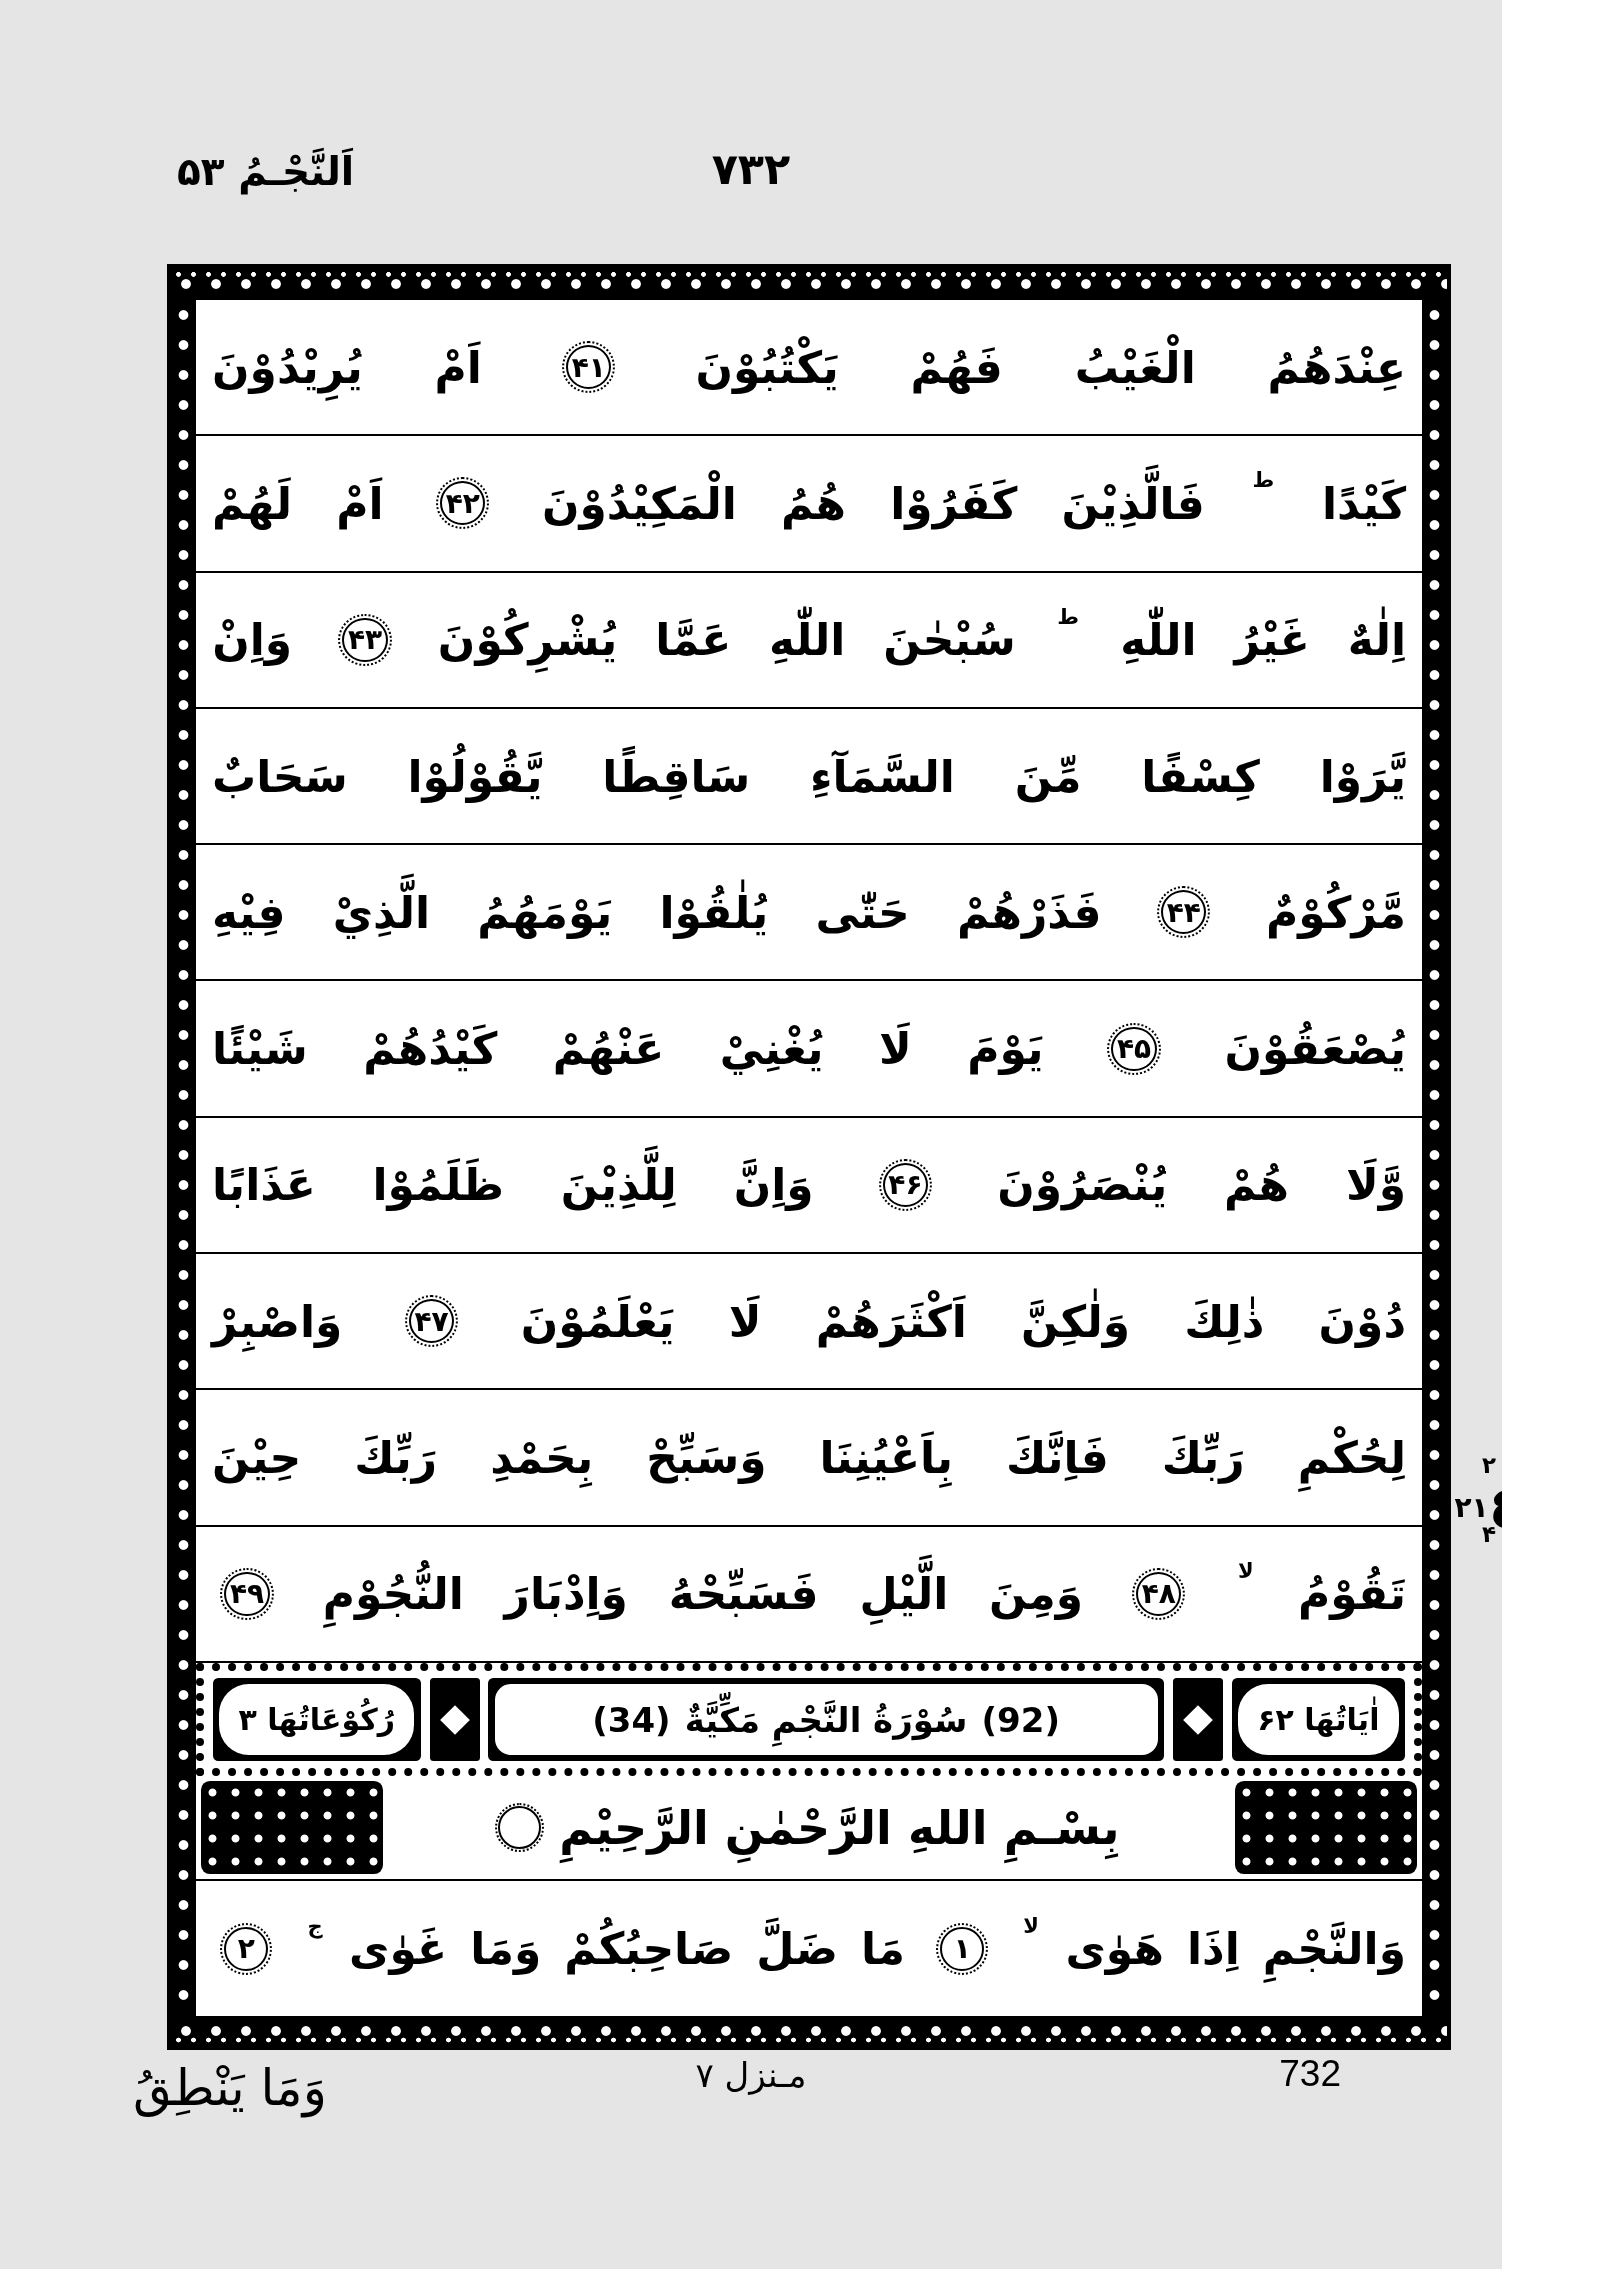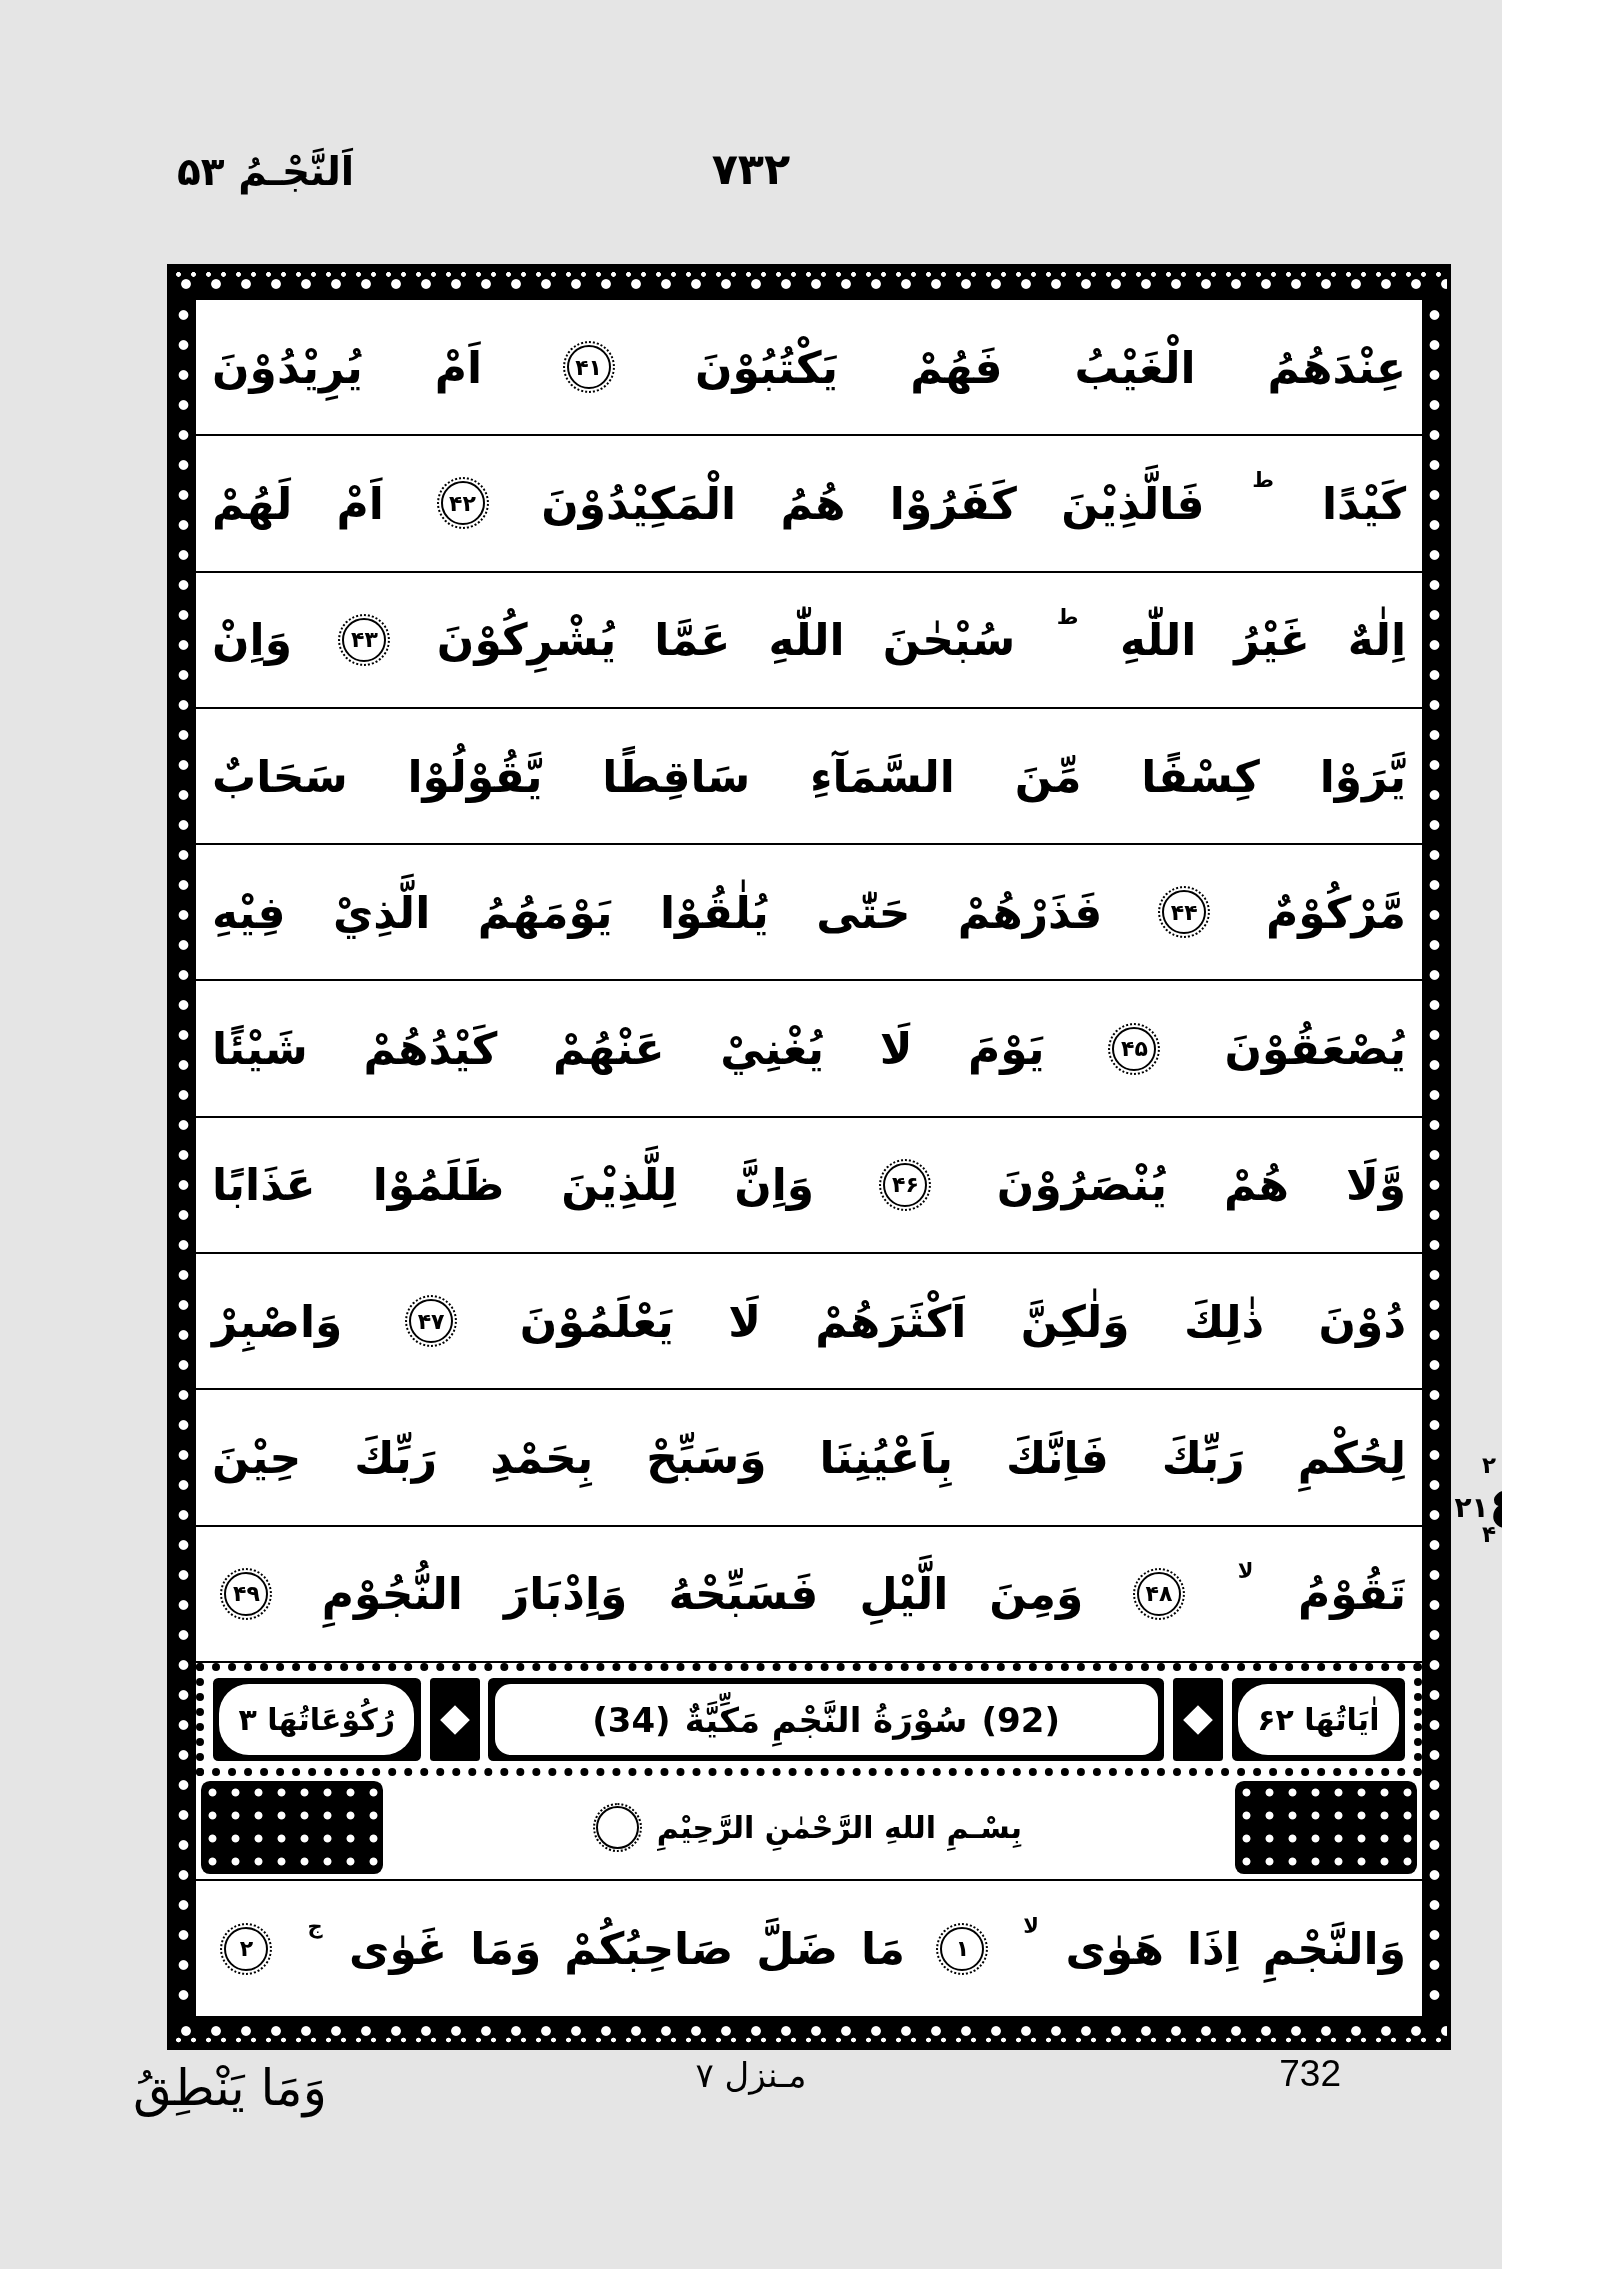"۴۱" .ayah { font-size: 22px -> 28px }
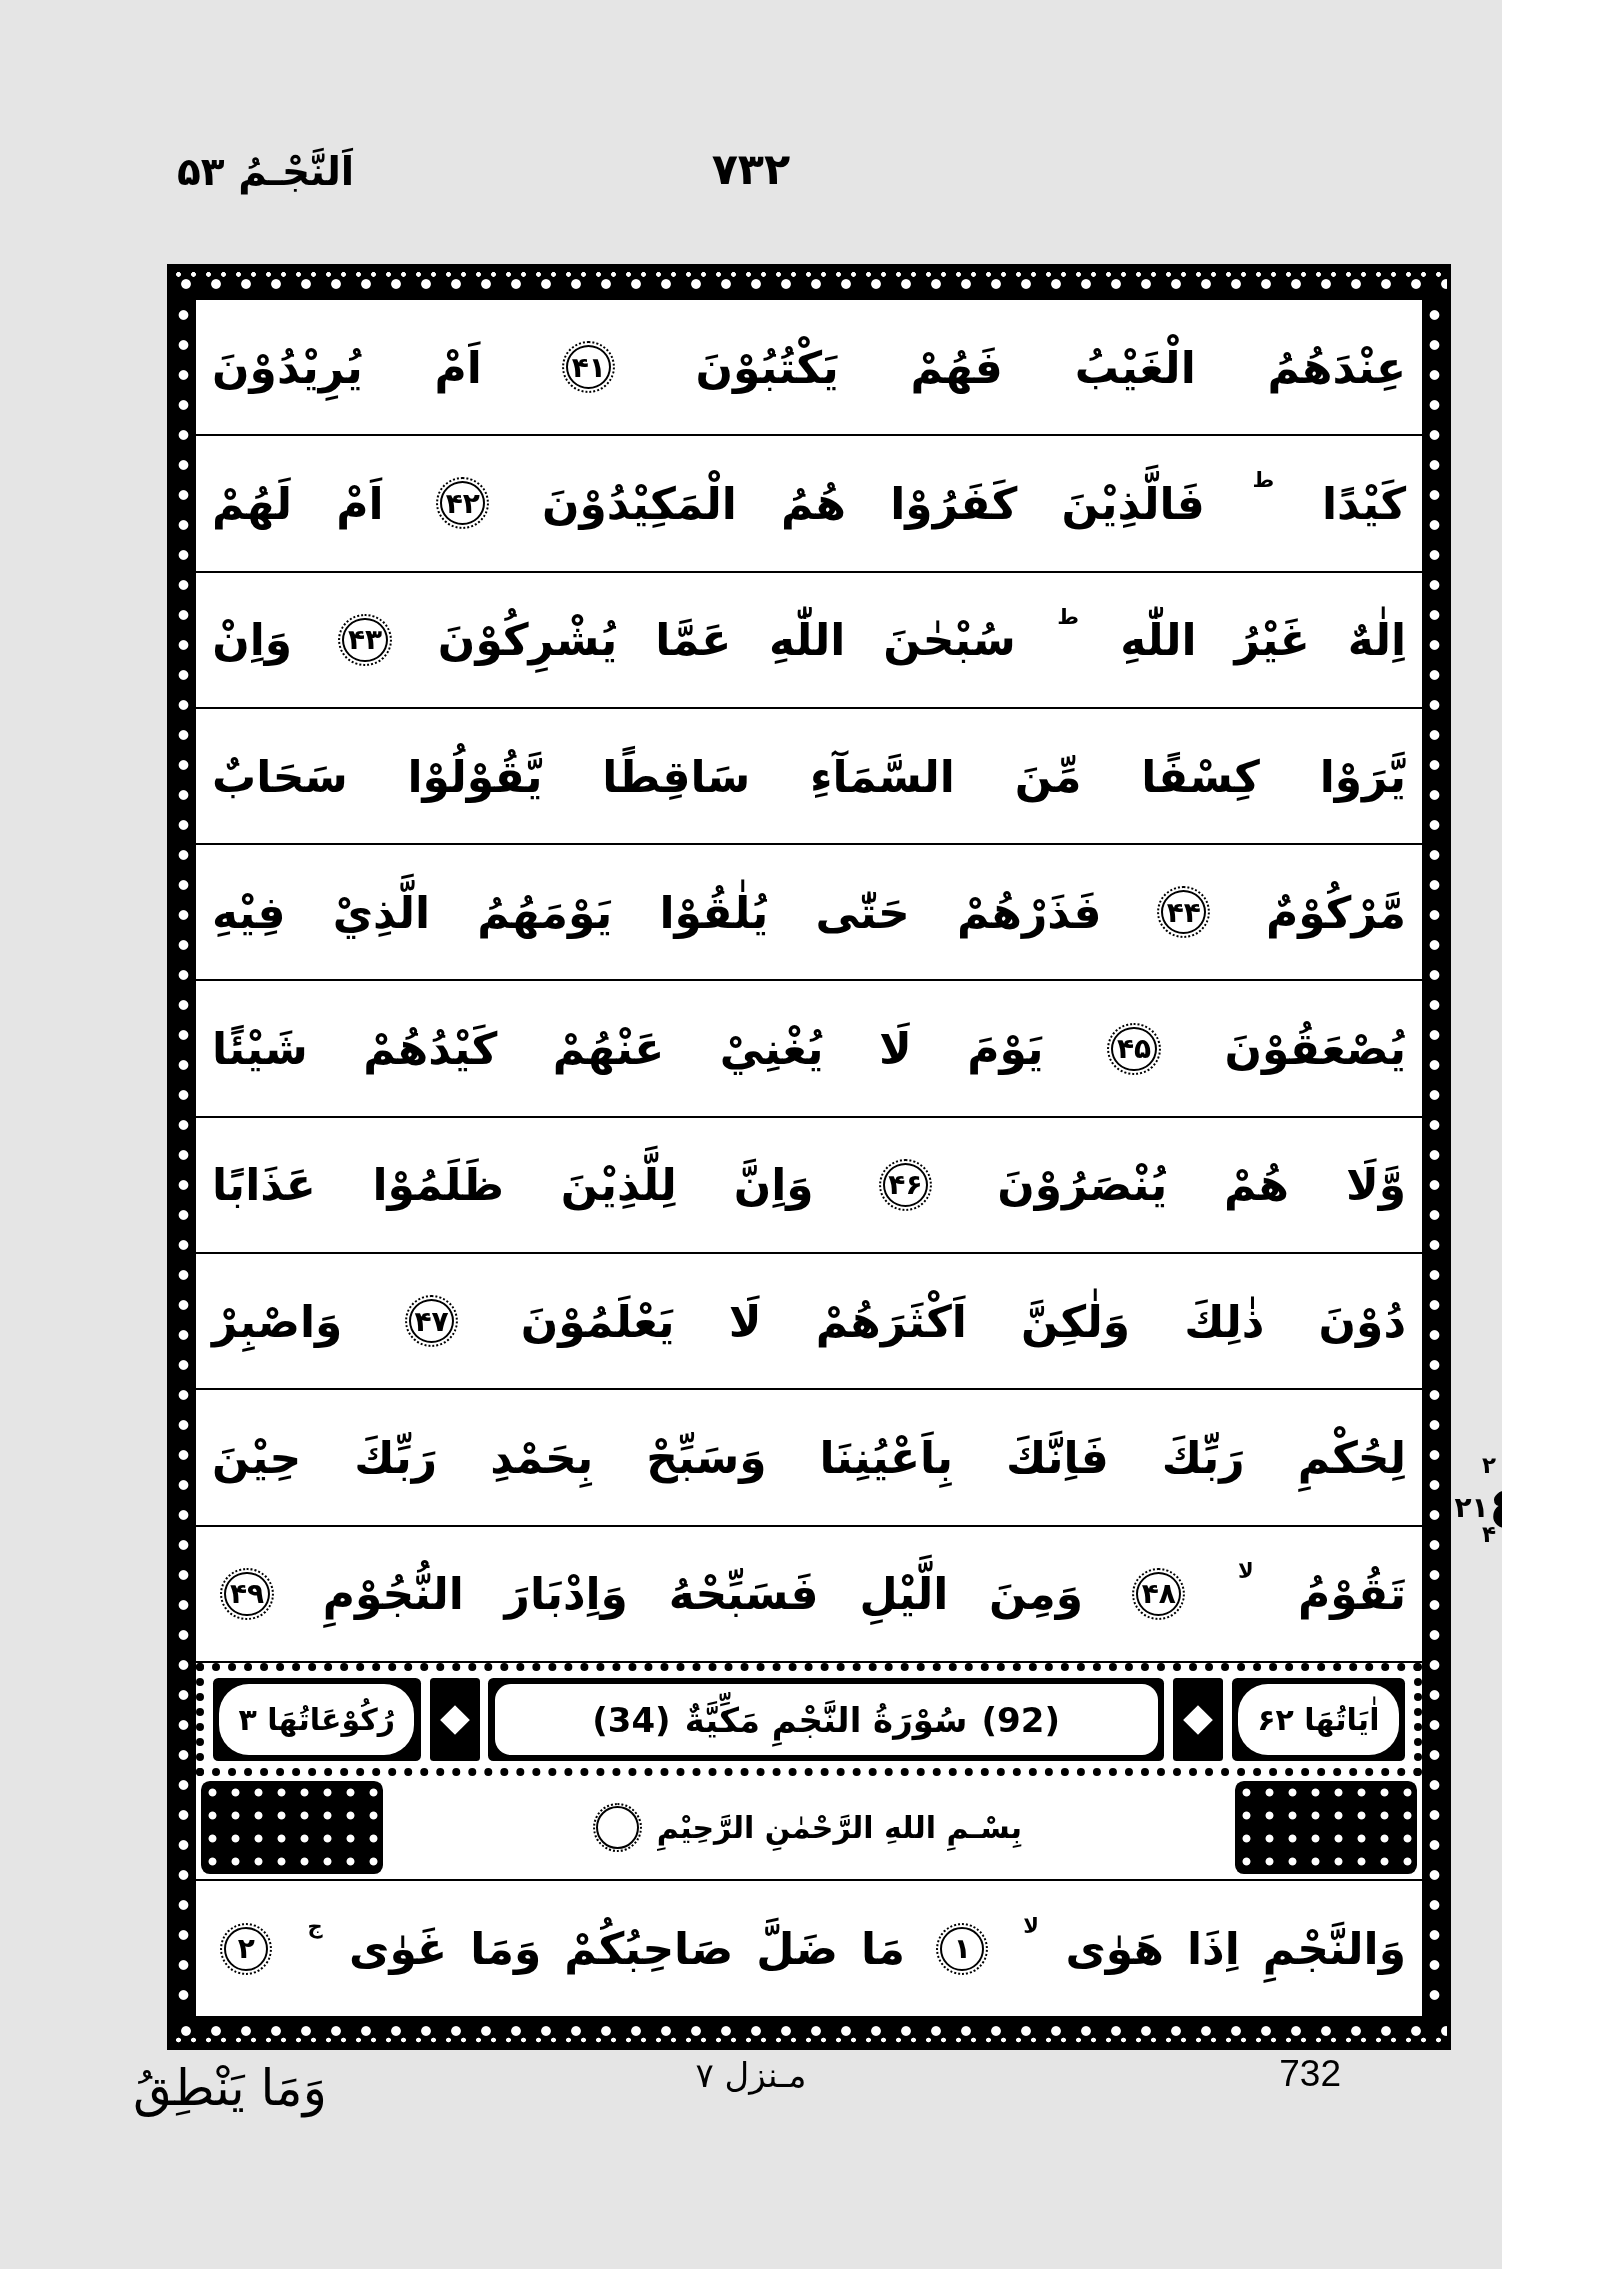"بِسْـمِ اللهِ الرَّحْمٰنِ الرَّحِيْمِ" .bis-center { font-size: 30px -> 46px }
